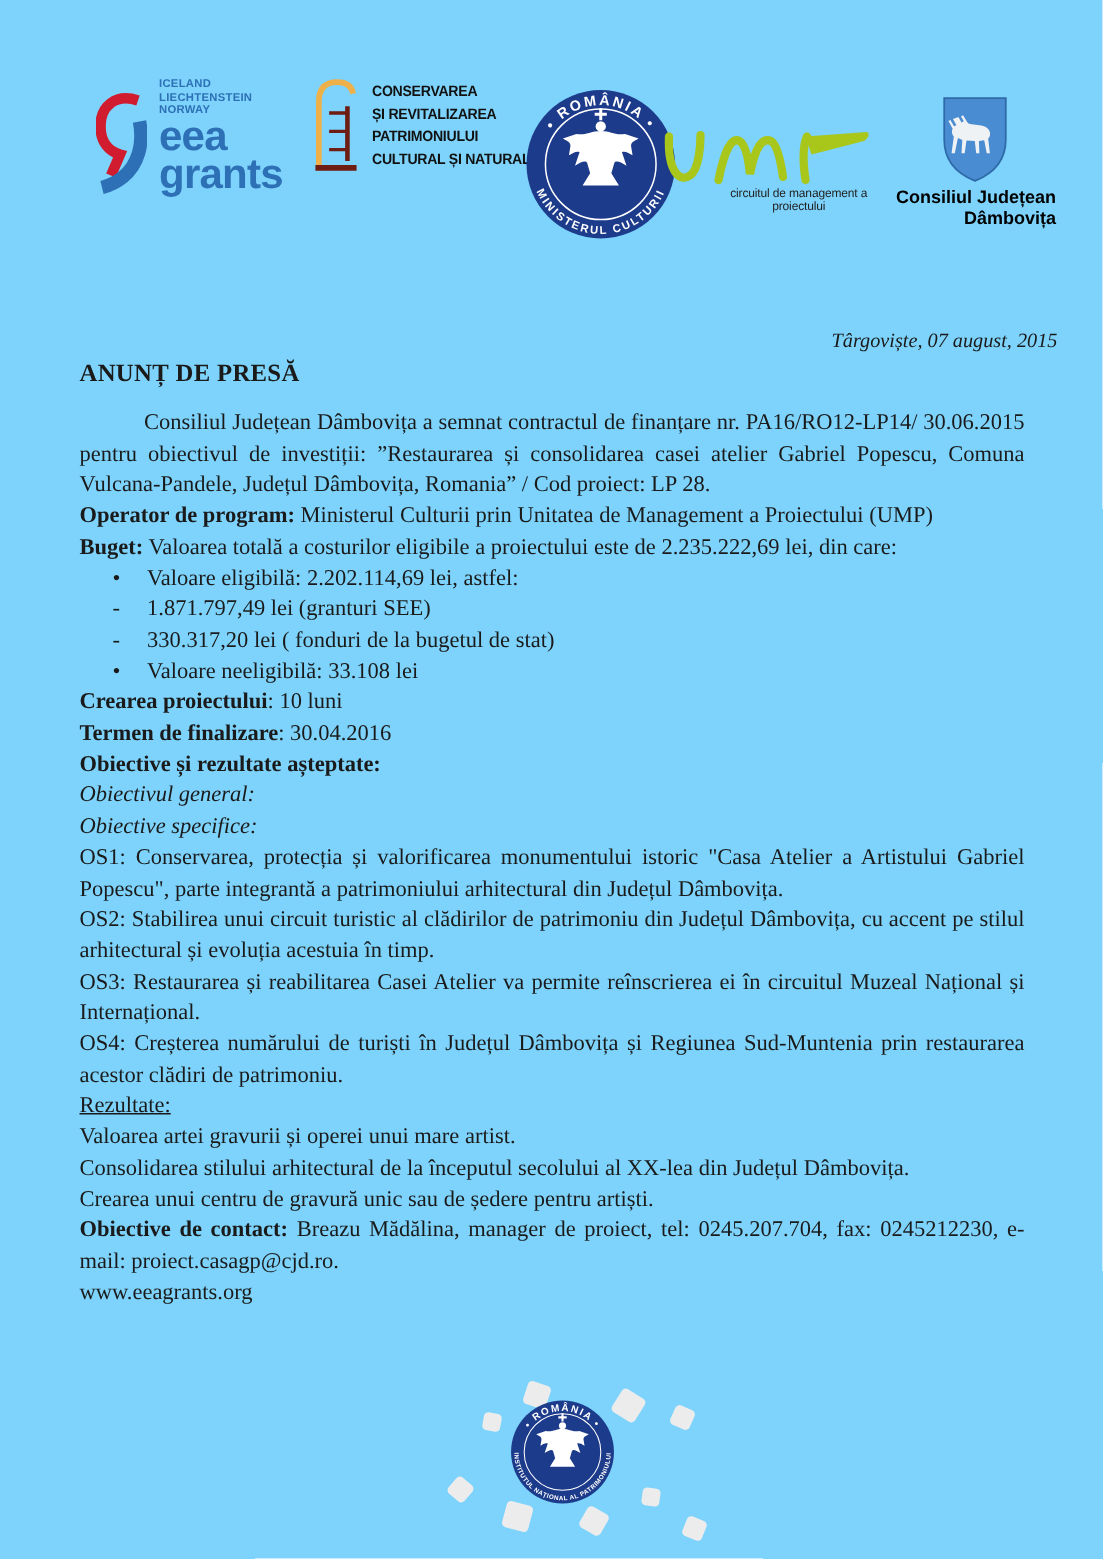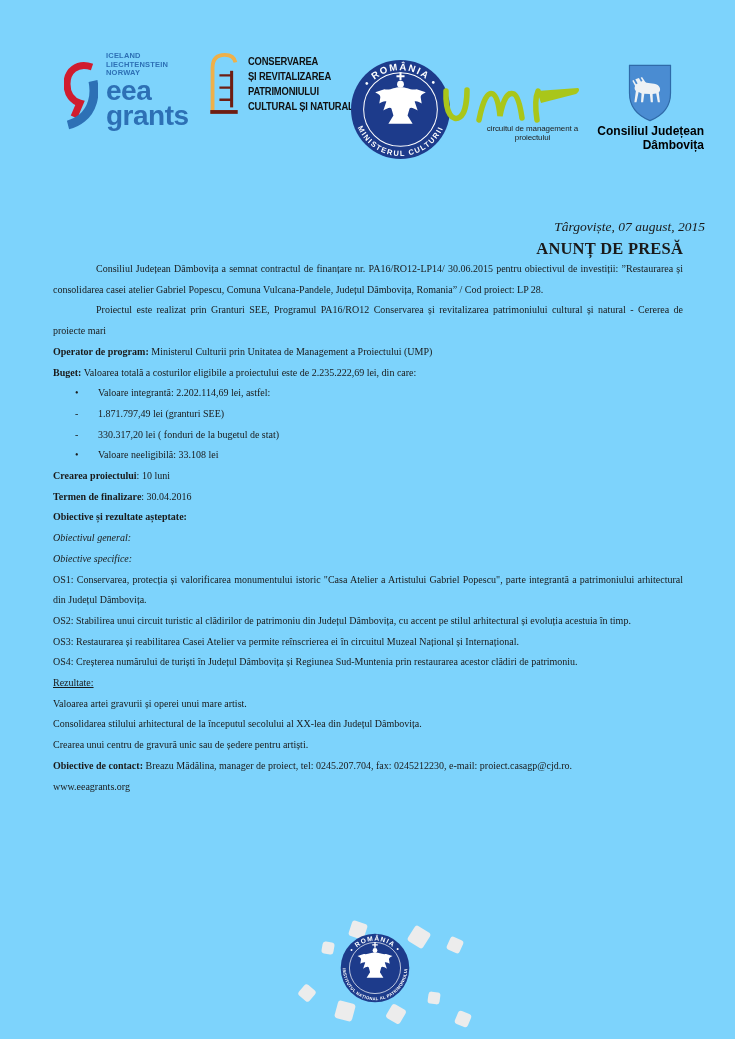"ANUNȚ DE PRESĂ" .title { text-align: right -> left }
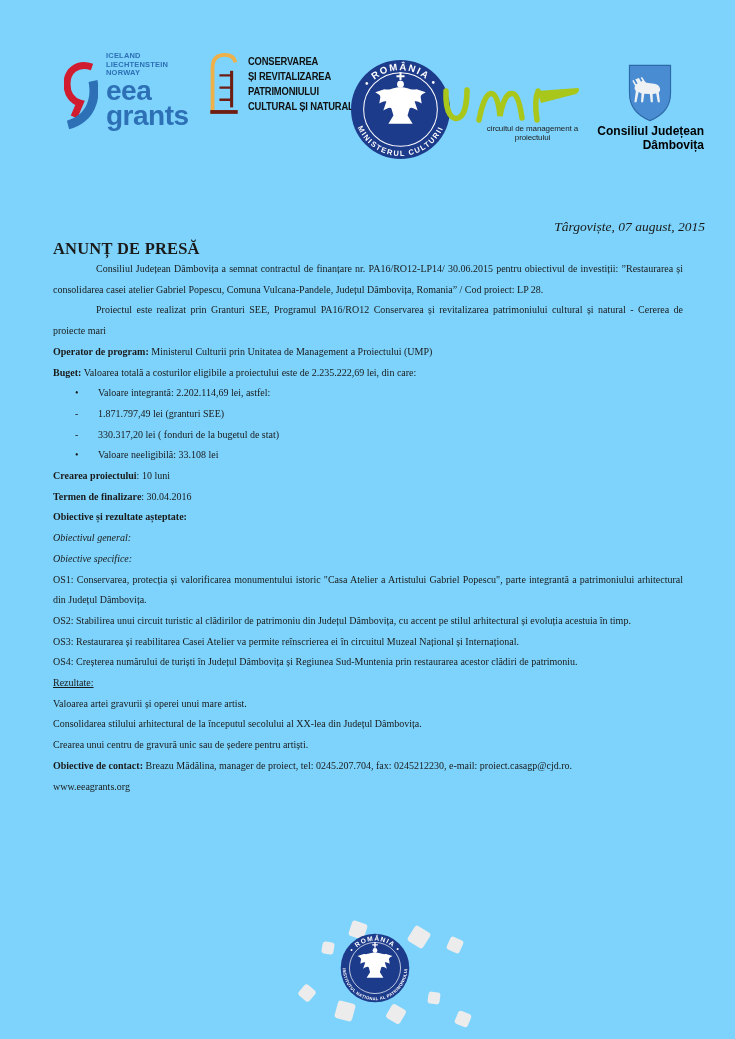"Consiliul Județean Dâmbovița a semnat" .bodytext { font-size: 10px -> 15px; margin-top: none -> 13px }
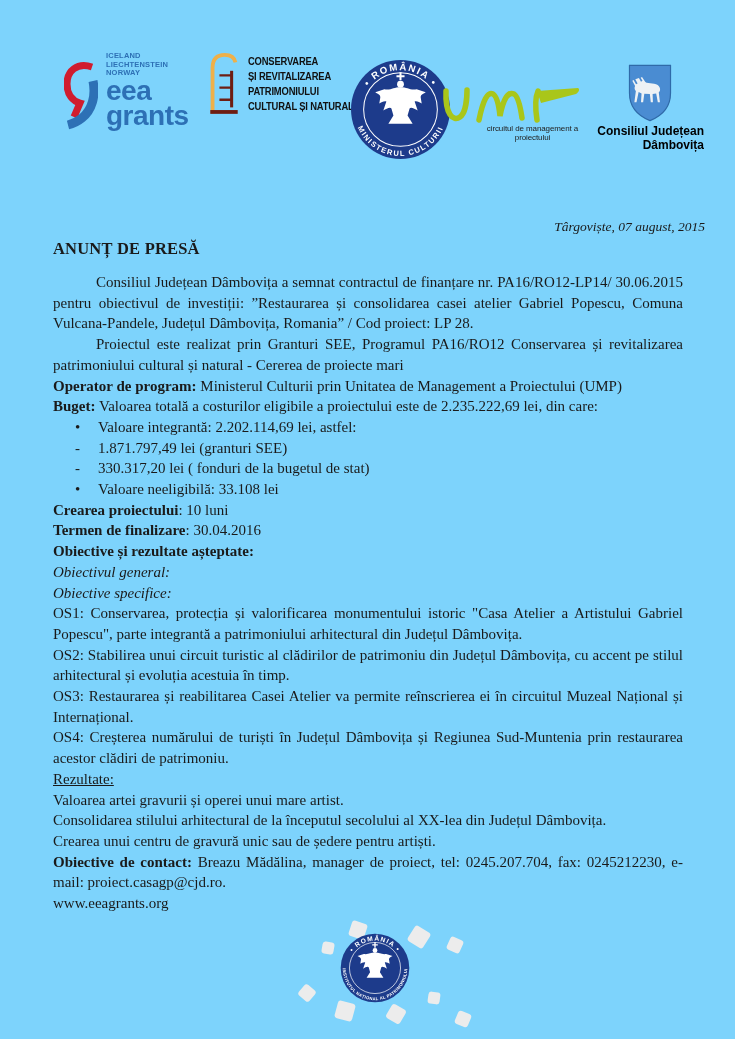"Proiectul este realizat prin Granturi" p.indent { html: <p>Proiectul este realizat prin Granturi SEE, Programul PA16/RO12 Conservarea și revitalizarea patrimoniului cultural și natural - Cererea de proiecte mari</p> -> none }
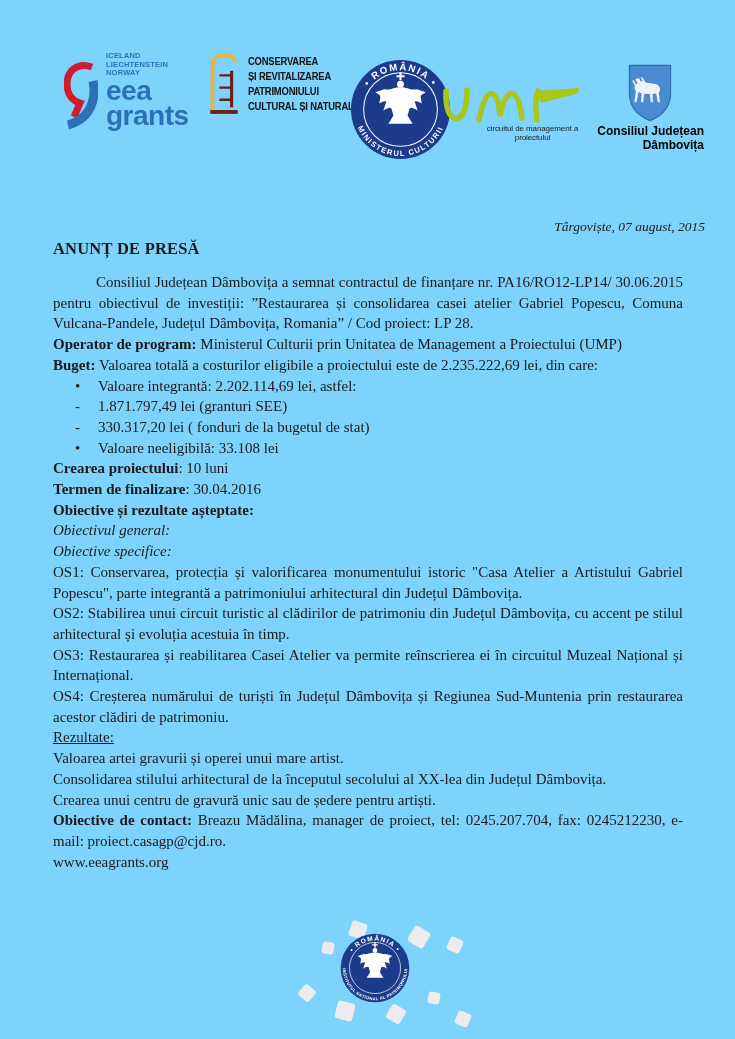"Valoare integrantă: 2.202.114,69 lei," span { text: integrantă -> eligibilă }
